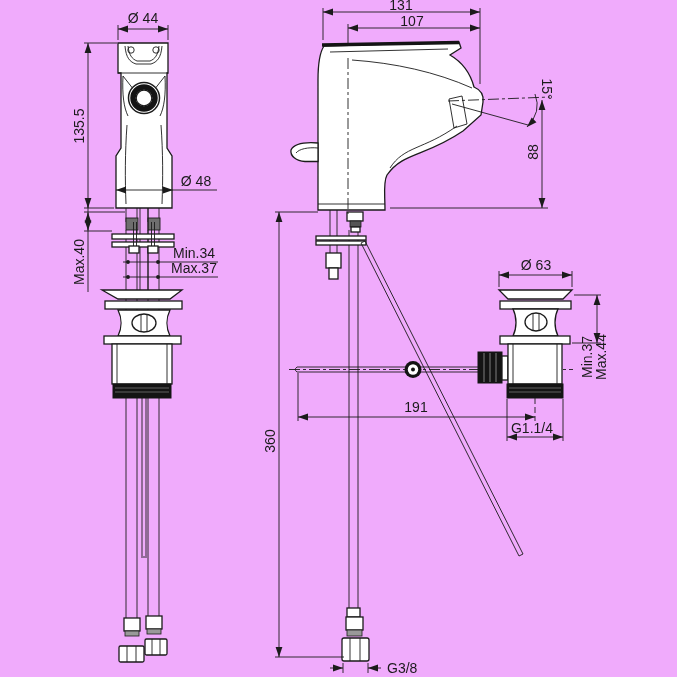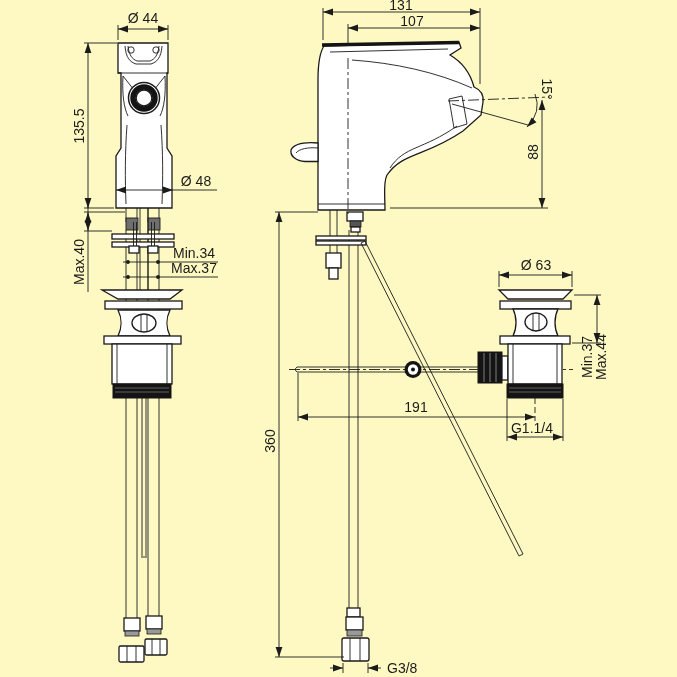"Ø 44" .stage { background: #fef9c3 -> #f0abfc }
